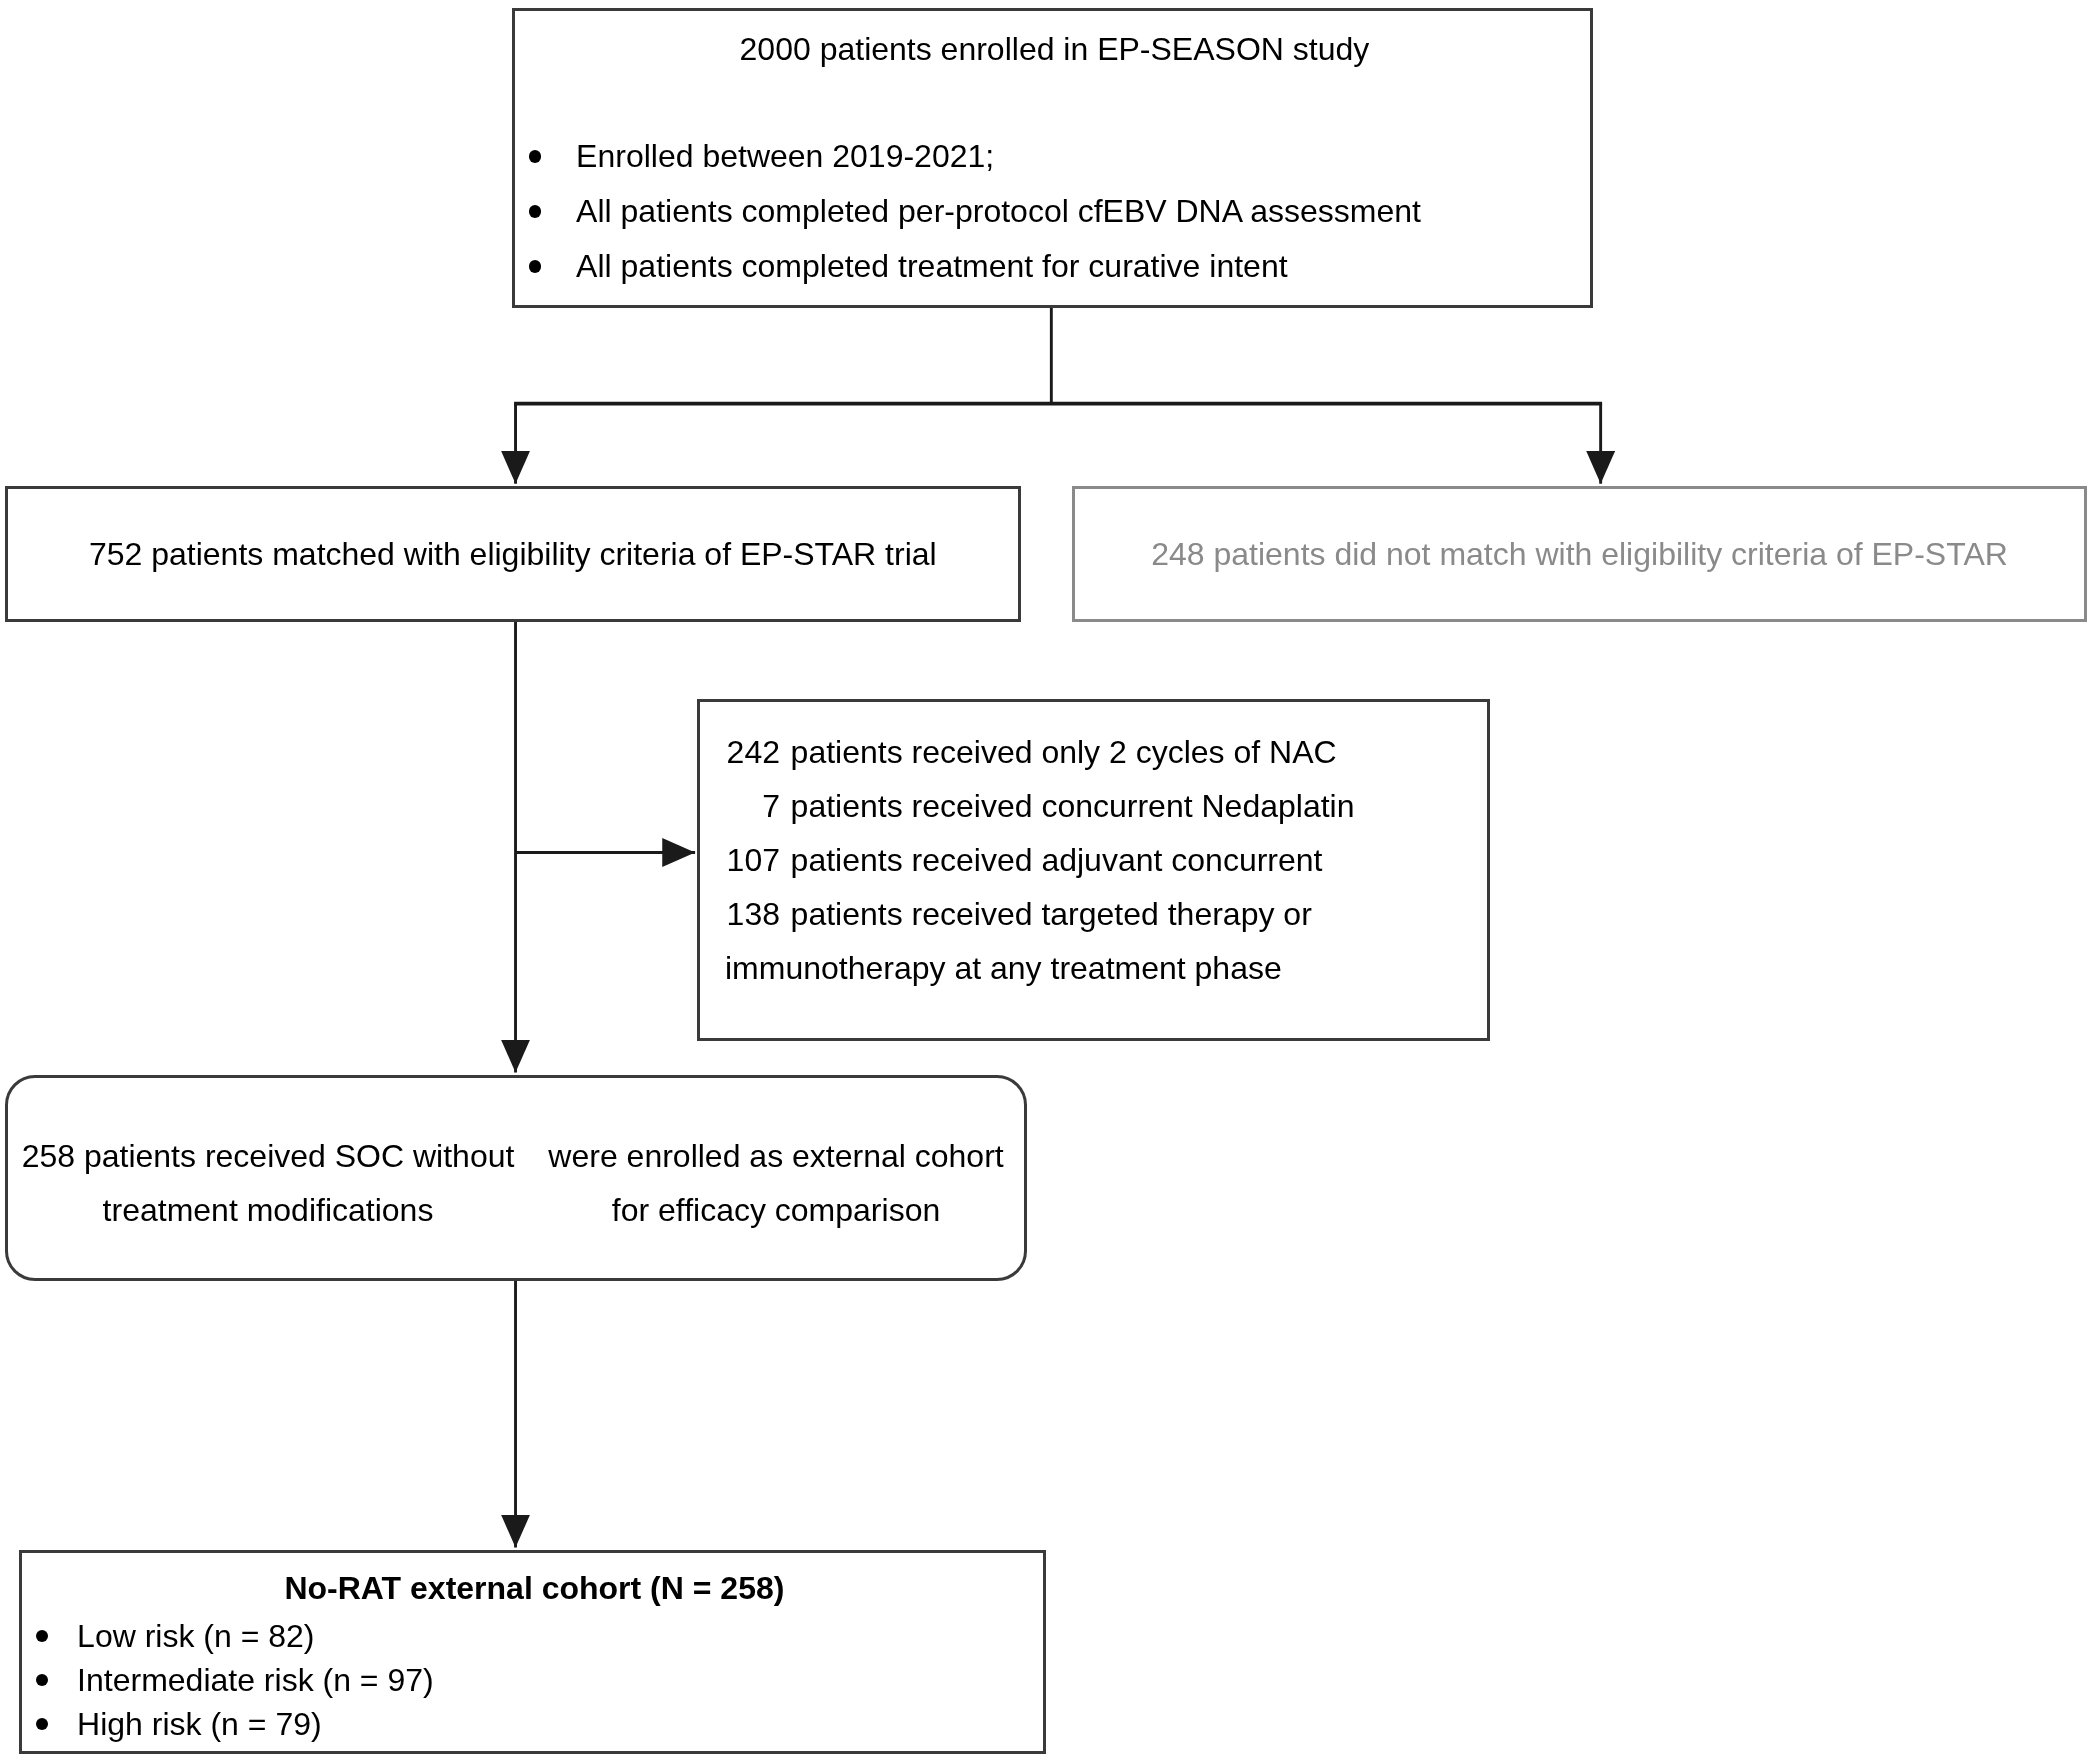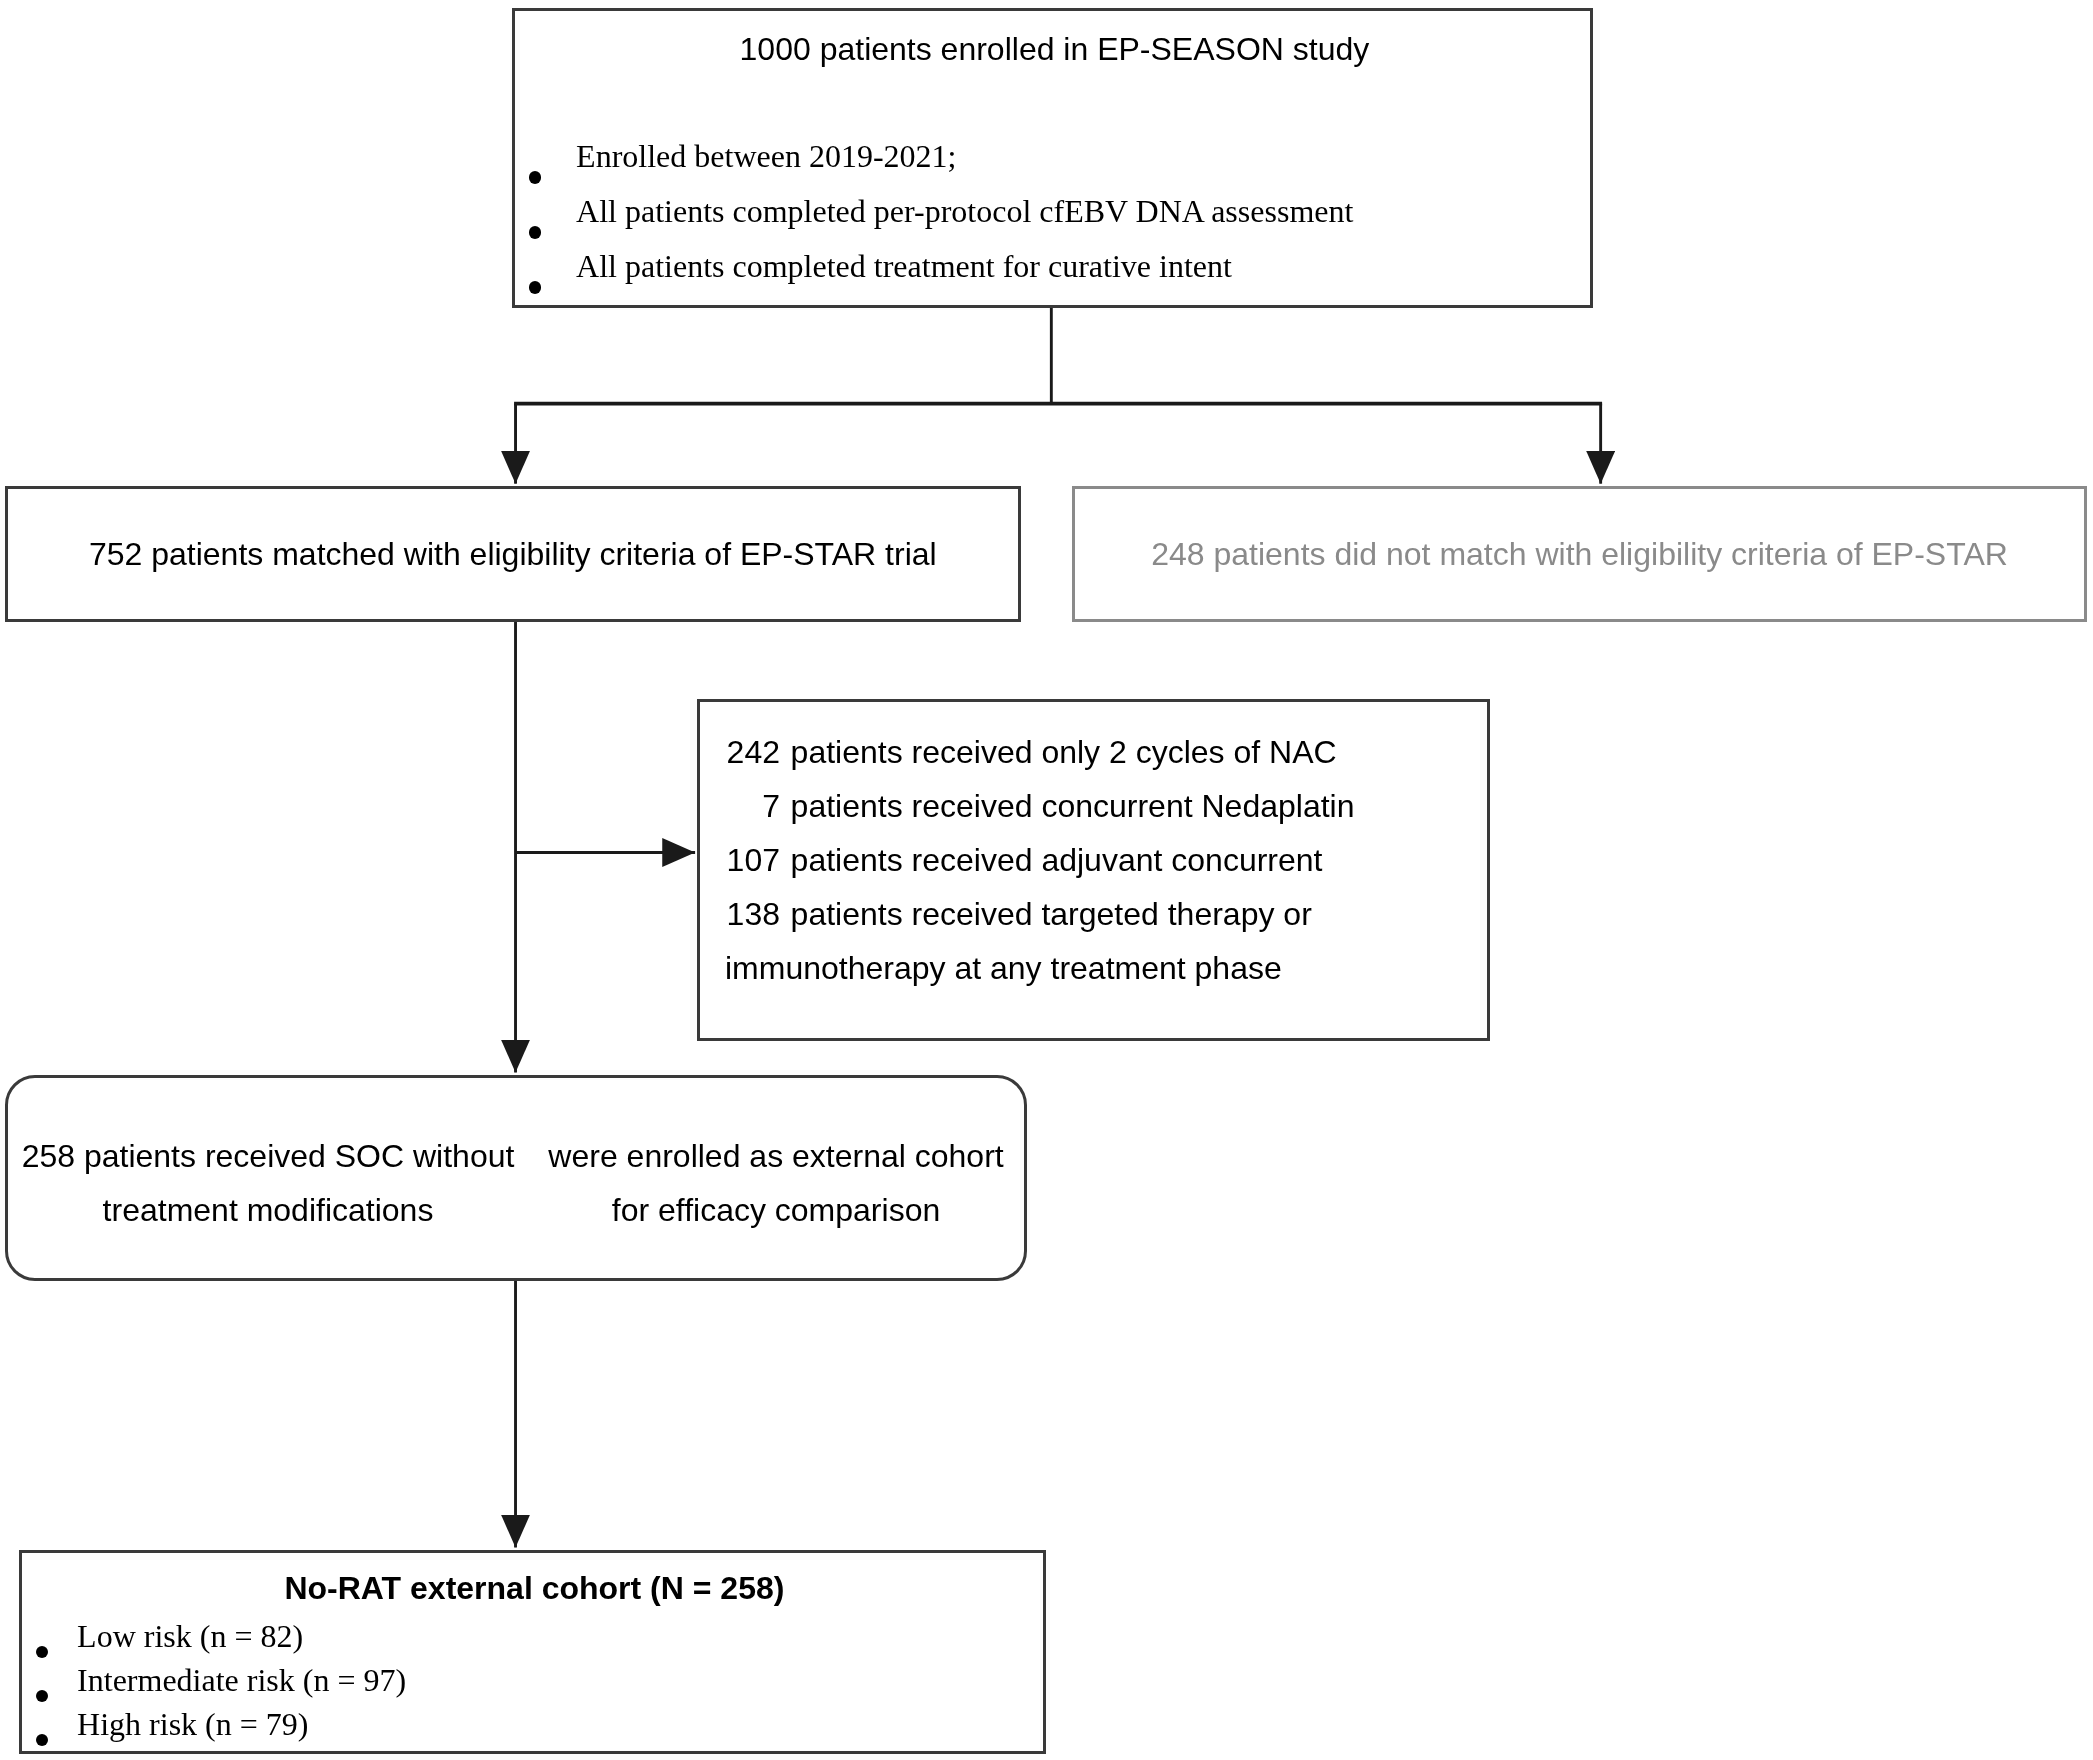"1000 patients enrolled in EP-SEASON" div.box-title { text: 1000 -> 2000 }
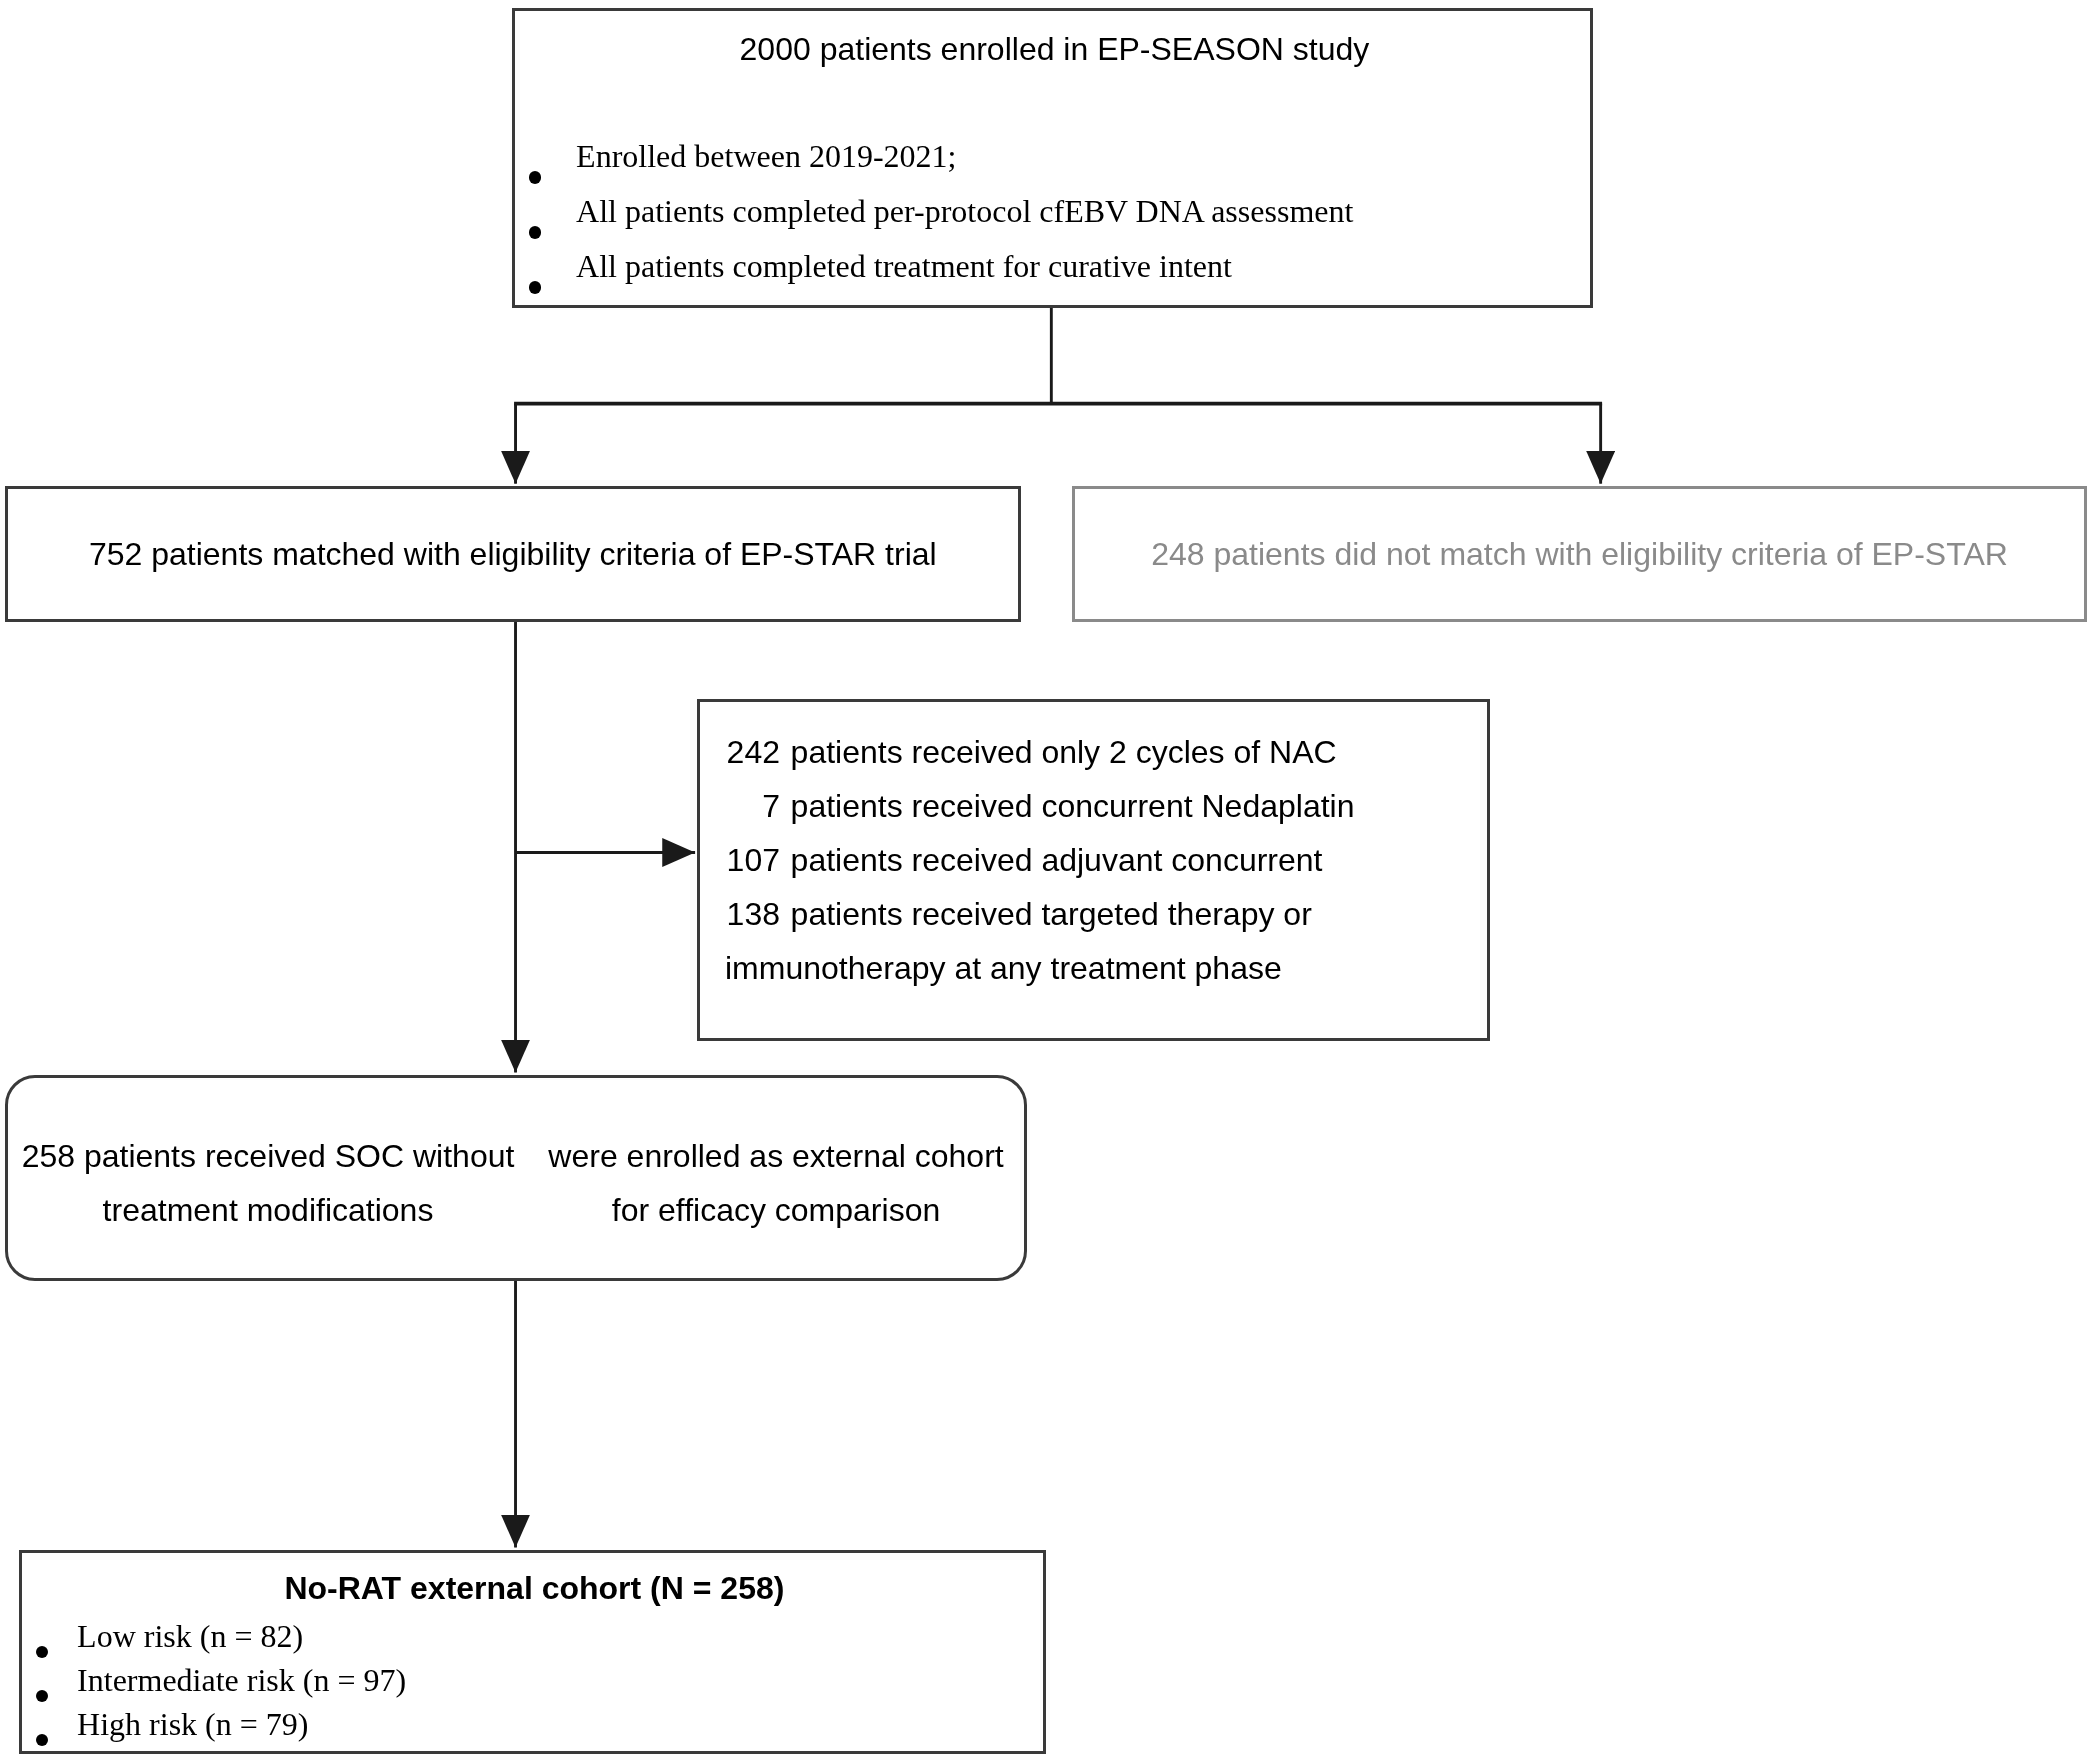"Enrolled between 2019-2021;" .brow { align-items: flex-end -> center; font-family: Liberation Serif, serif -> none }
